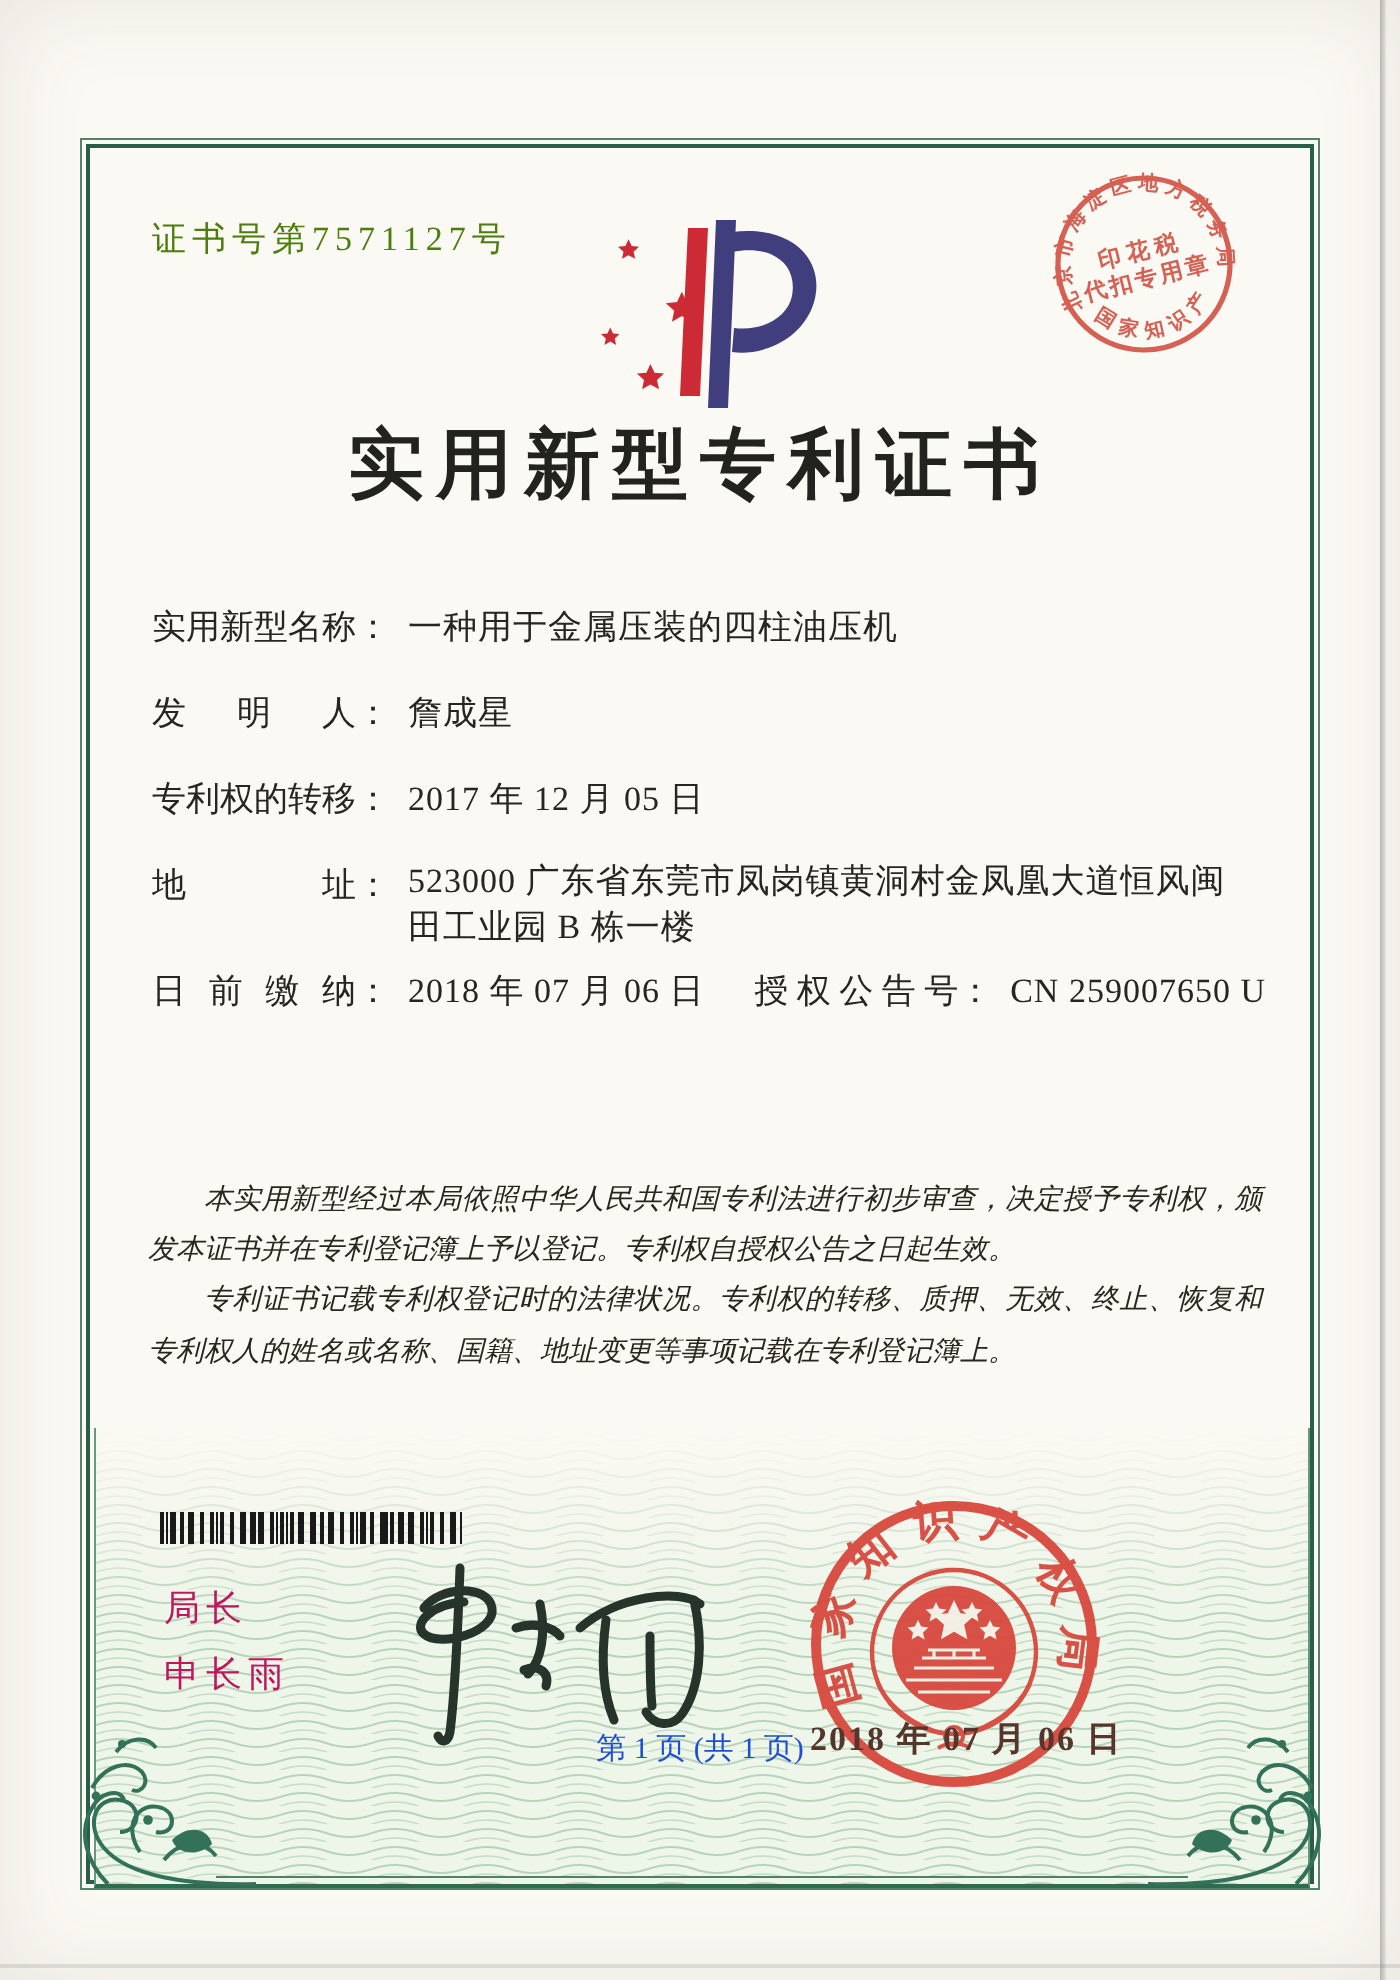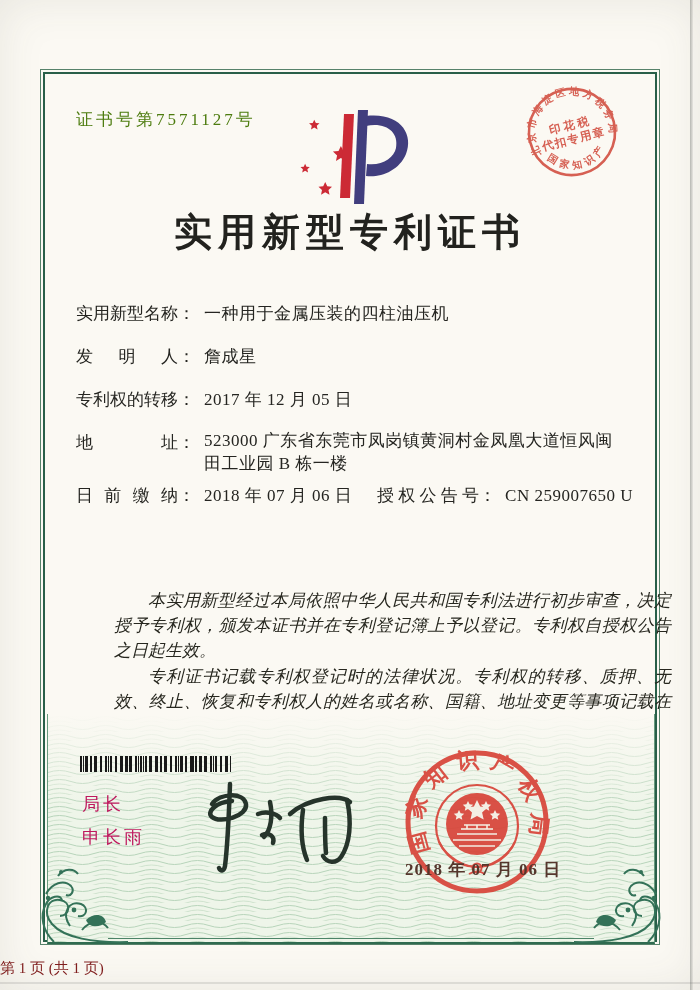"本实用新型经过本局依照中华人民共和国专利法进行初步审查，决定授予专利权，颁发本证" .paras { font-size: 17px -> 14px; margin-left: 40px -> none }
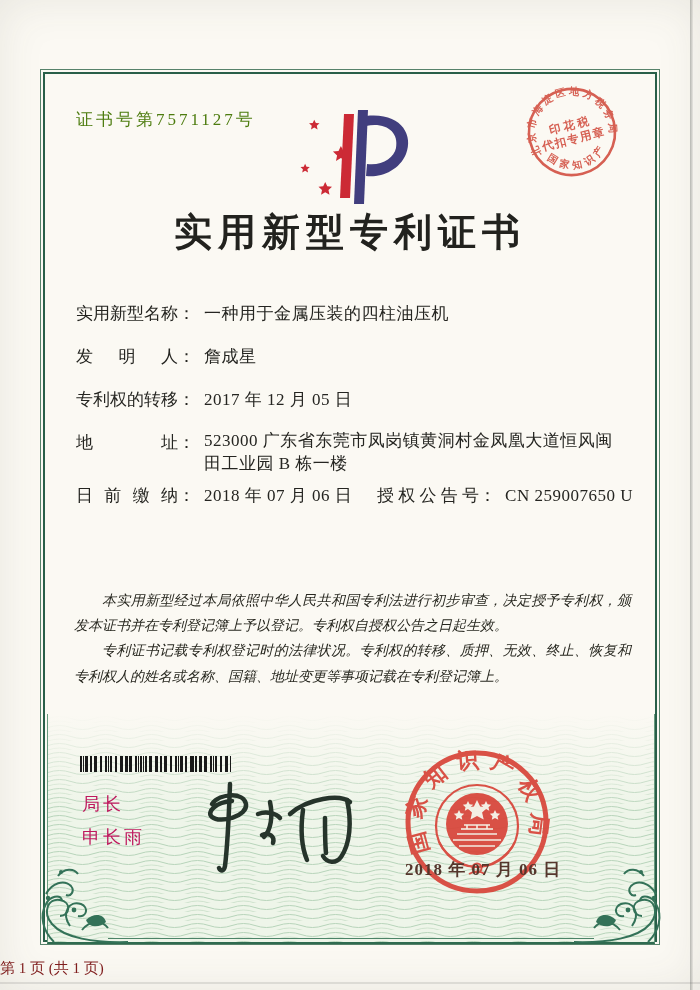"第 1 页 (共 1" .footer { color: #7f1d1d -> #1d4ed8; text-align: none -> center; top: 959px -> 865px }
